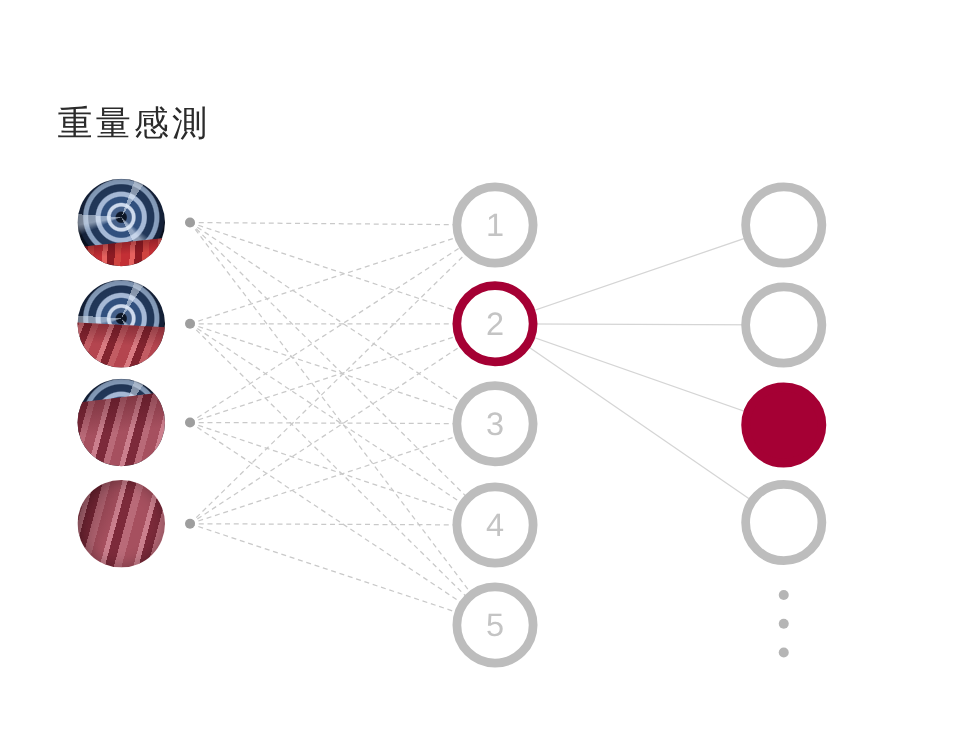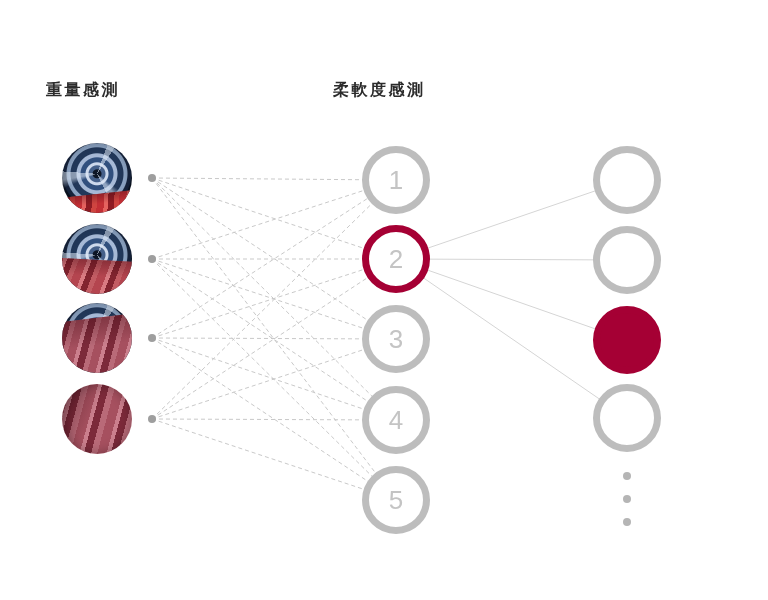"重量感測" .hdr { font-size: 16px -> 28px; font-weight: 700 -> 400 }
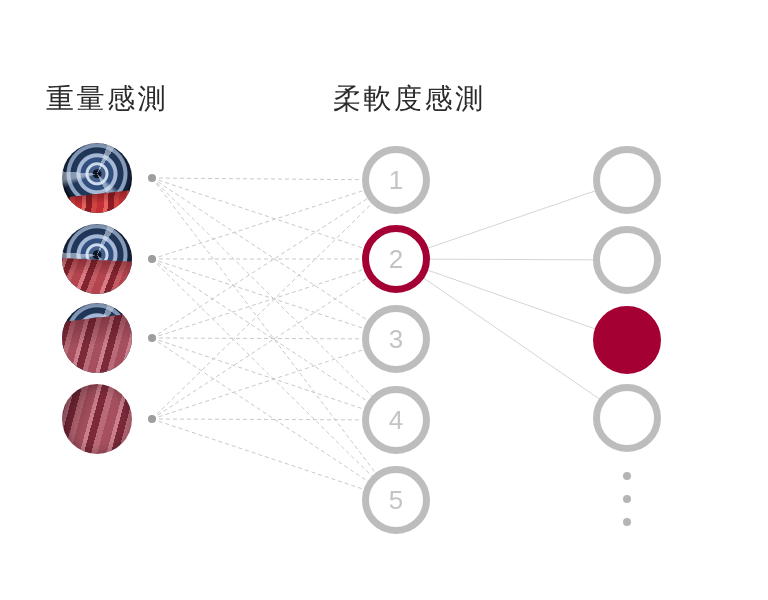"柔軟度感測" h2.hdr { html: <h2>柔軟度感測</h2> -> none }
